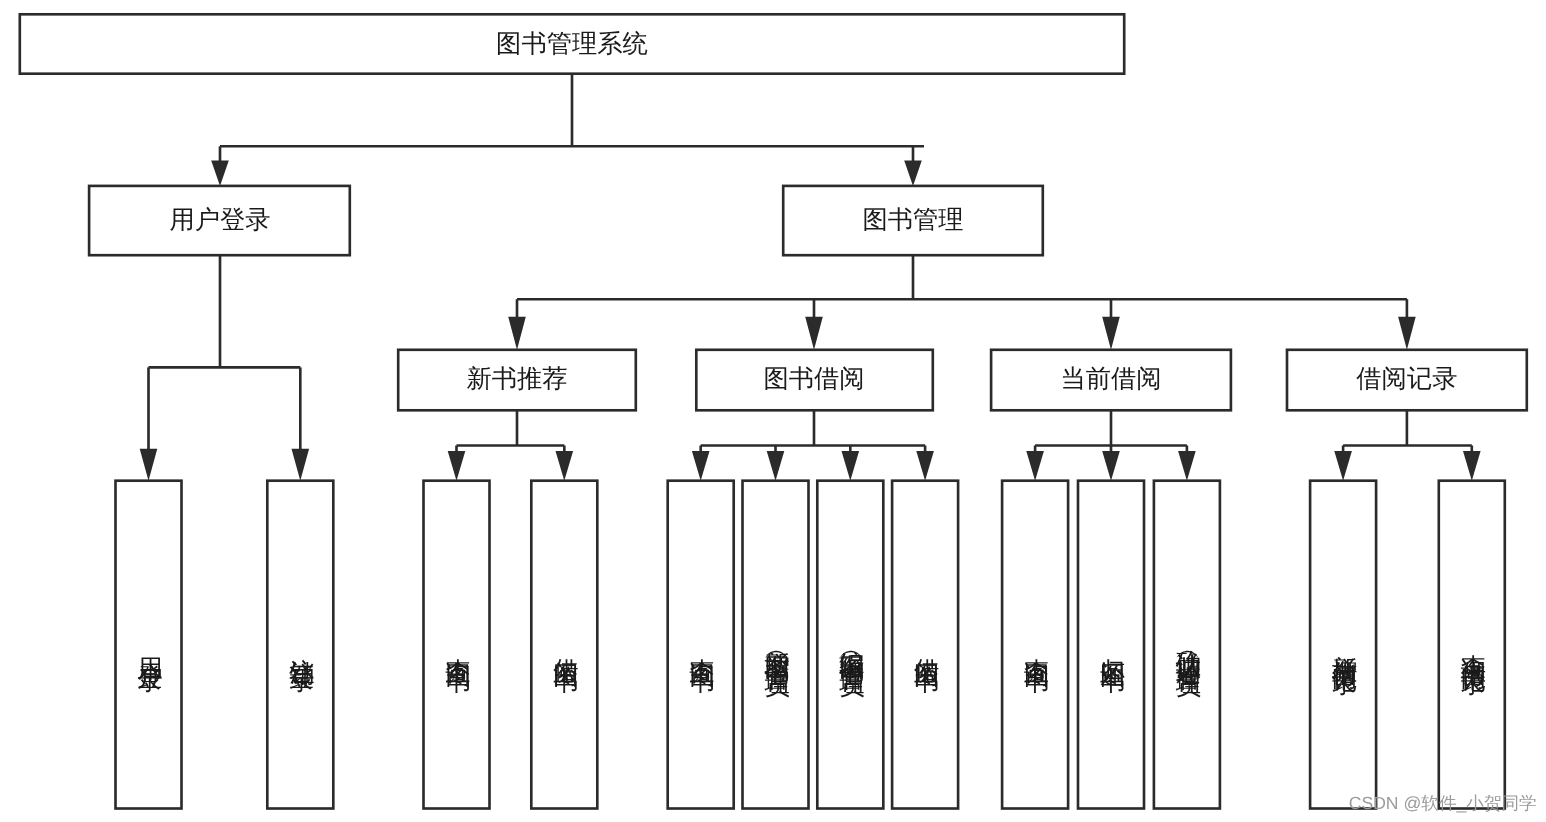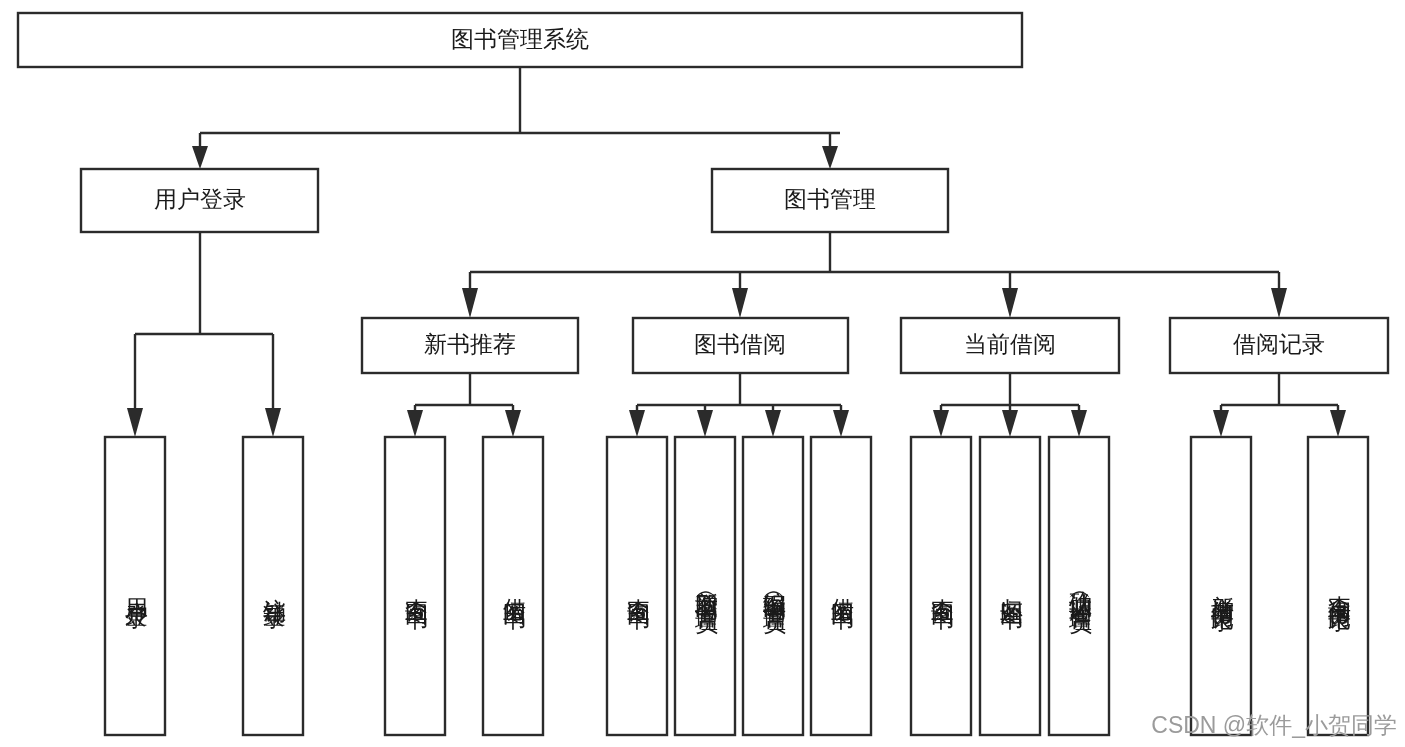"CSDN @软件_小贺同学" .watermark-text { font-size: 23px -> 16px }
